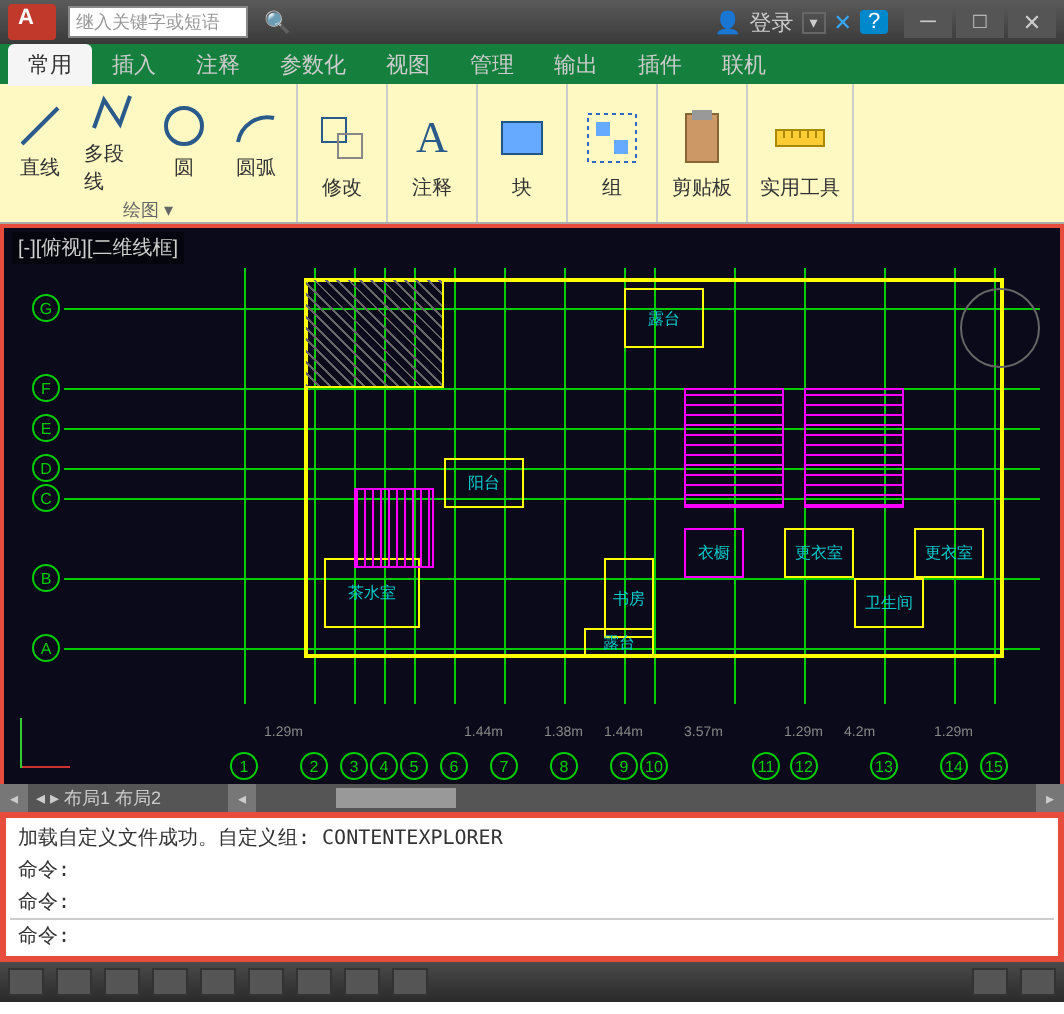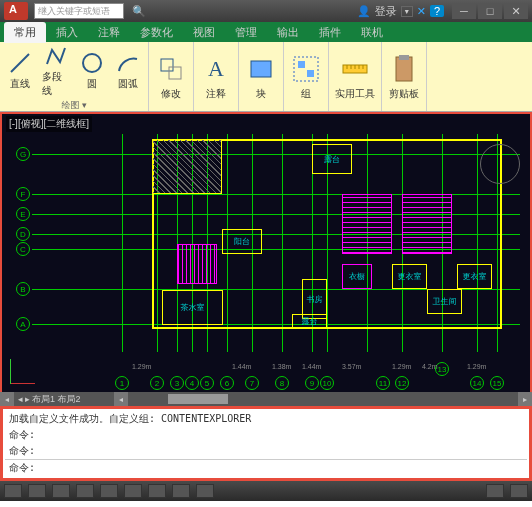"实用工具" div.rgroup { order: before "剪贴板" -> after "剪贴板" }
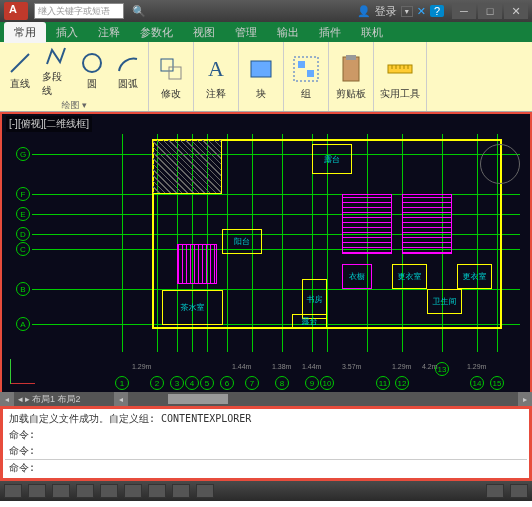"茶水室" div.room { top: 176px -> 165px; width: 61px -> 48px }
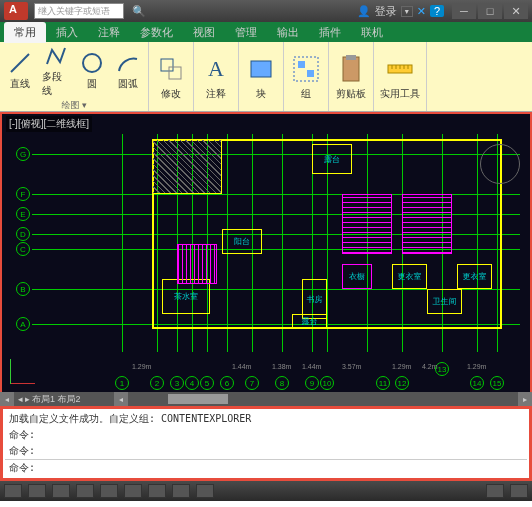"13" div.axis-label { bottom: 16px -> 2px }
